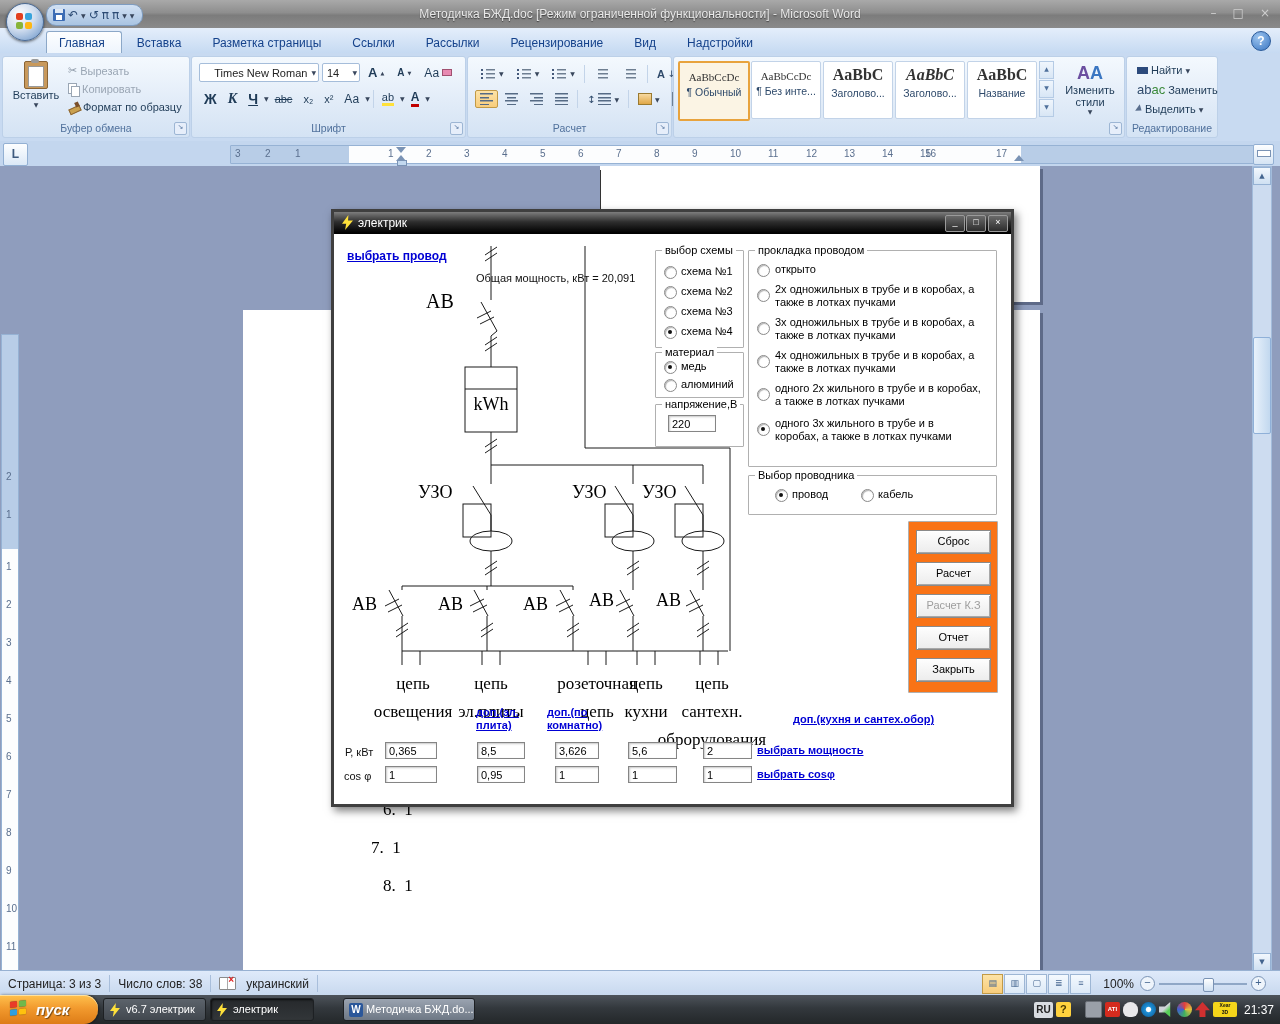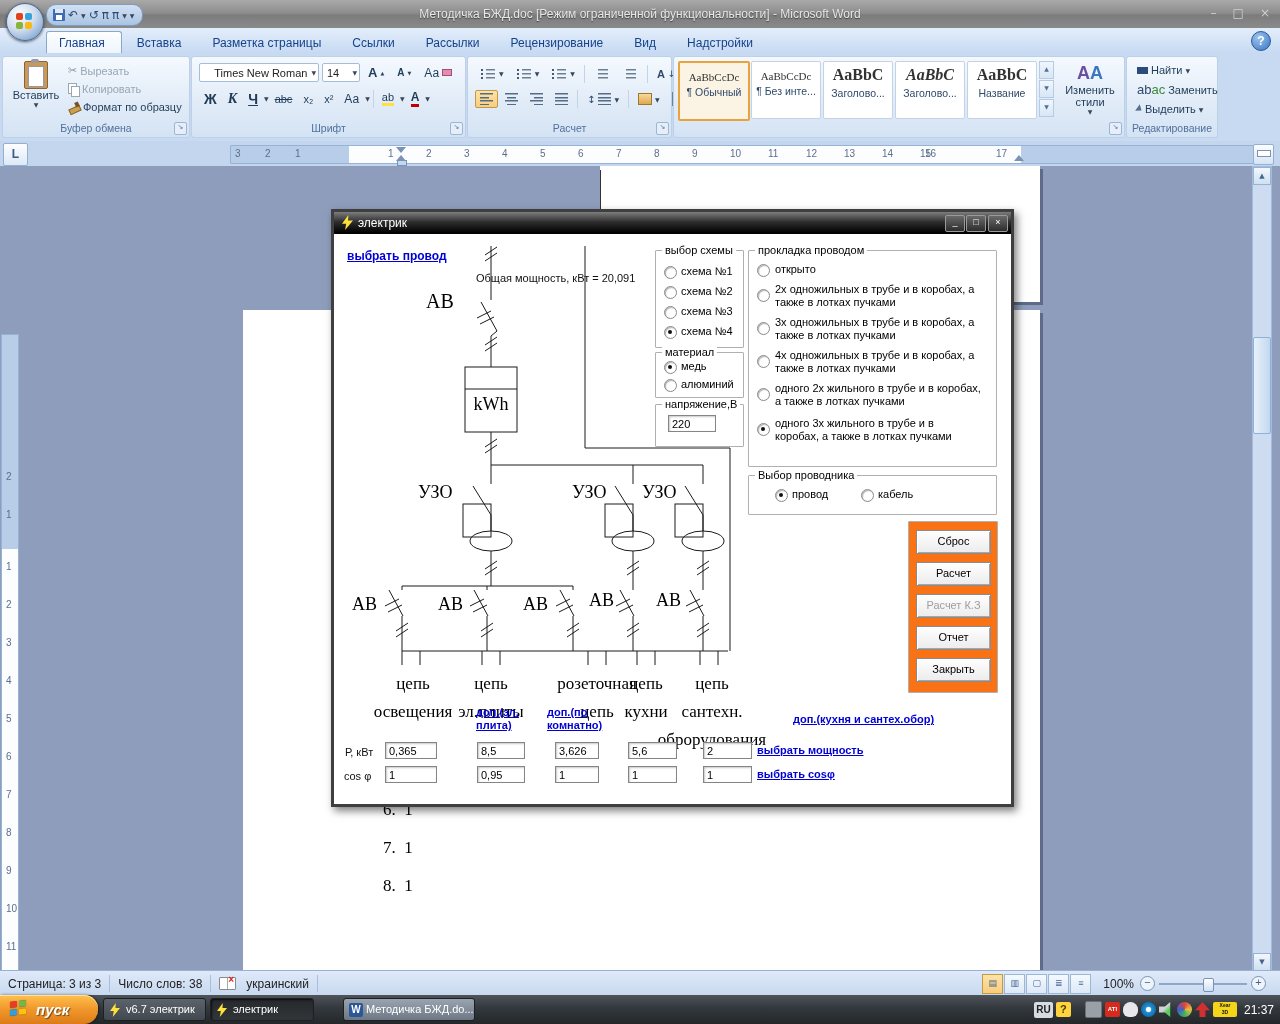"7. 1" div.ditem { left: 140px -> 128px }
